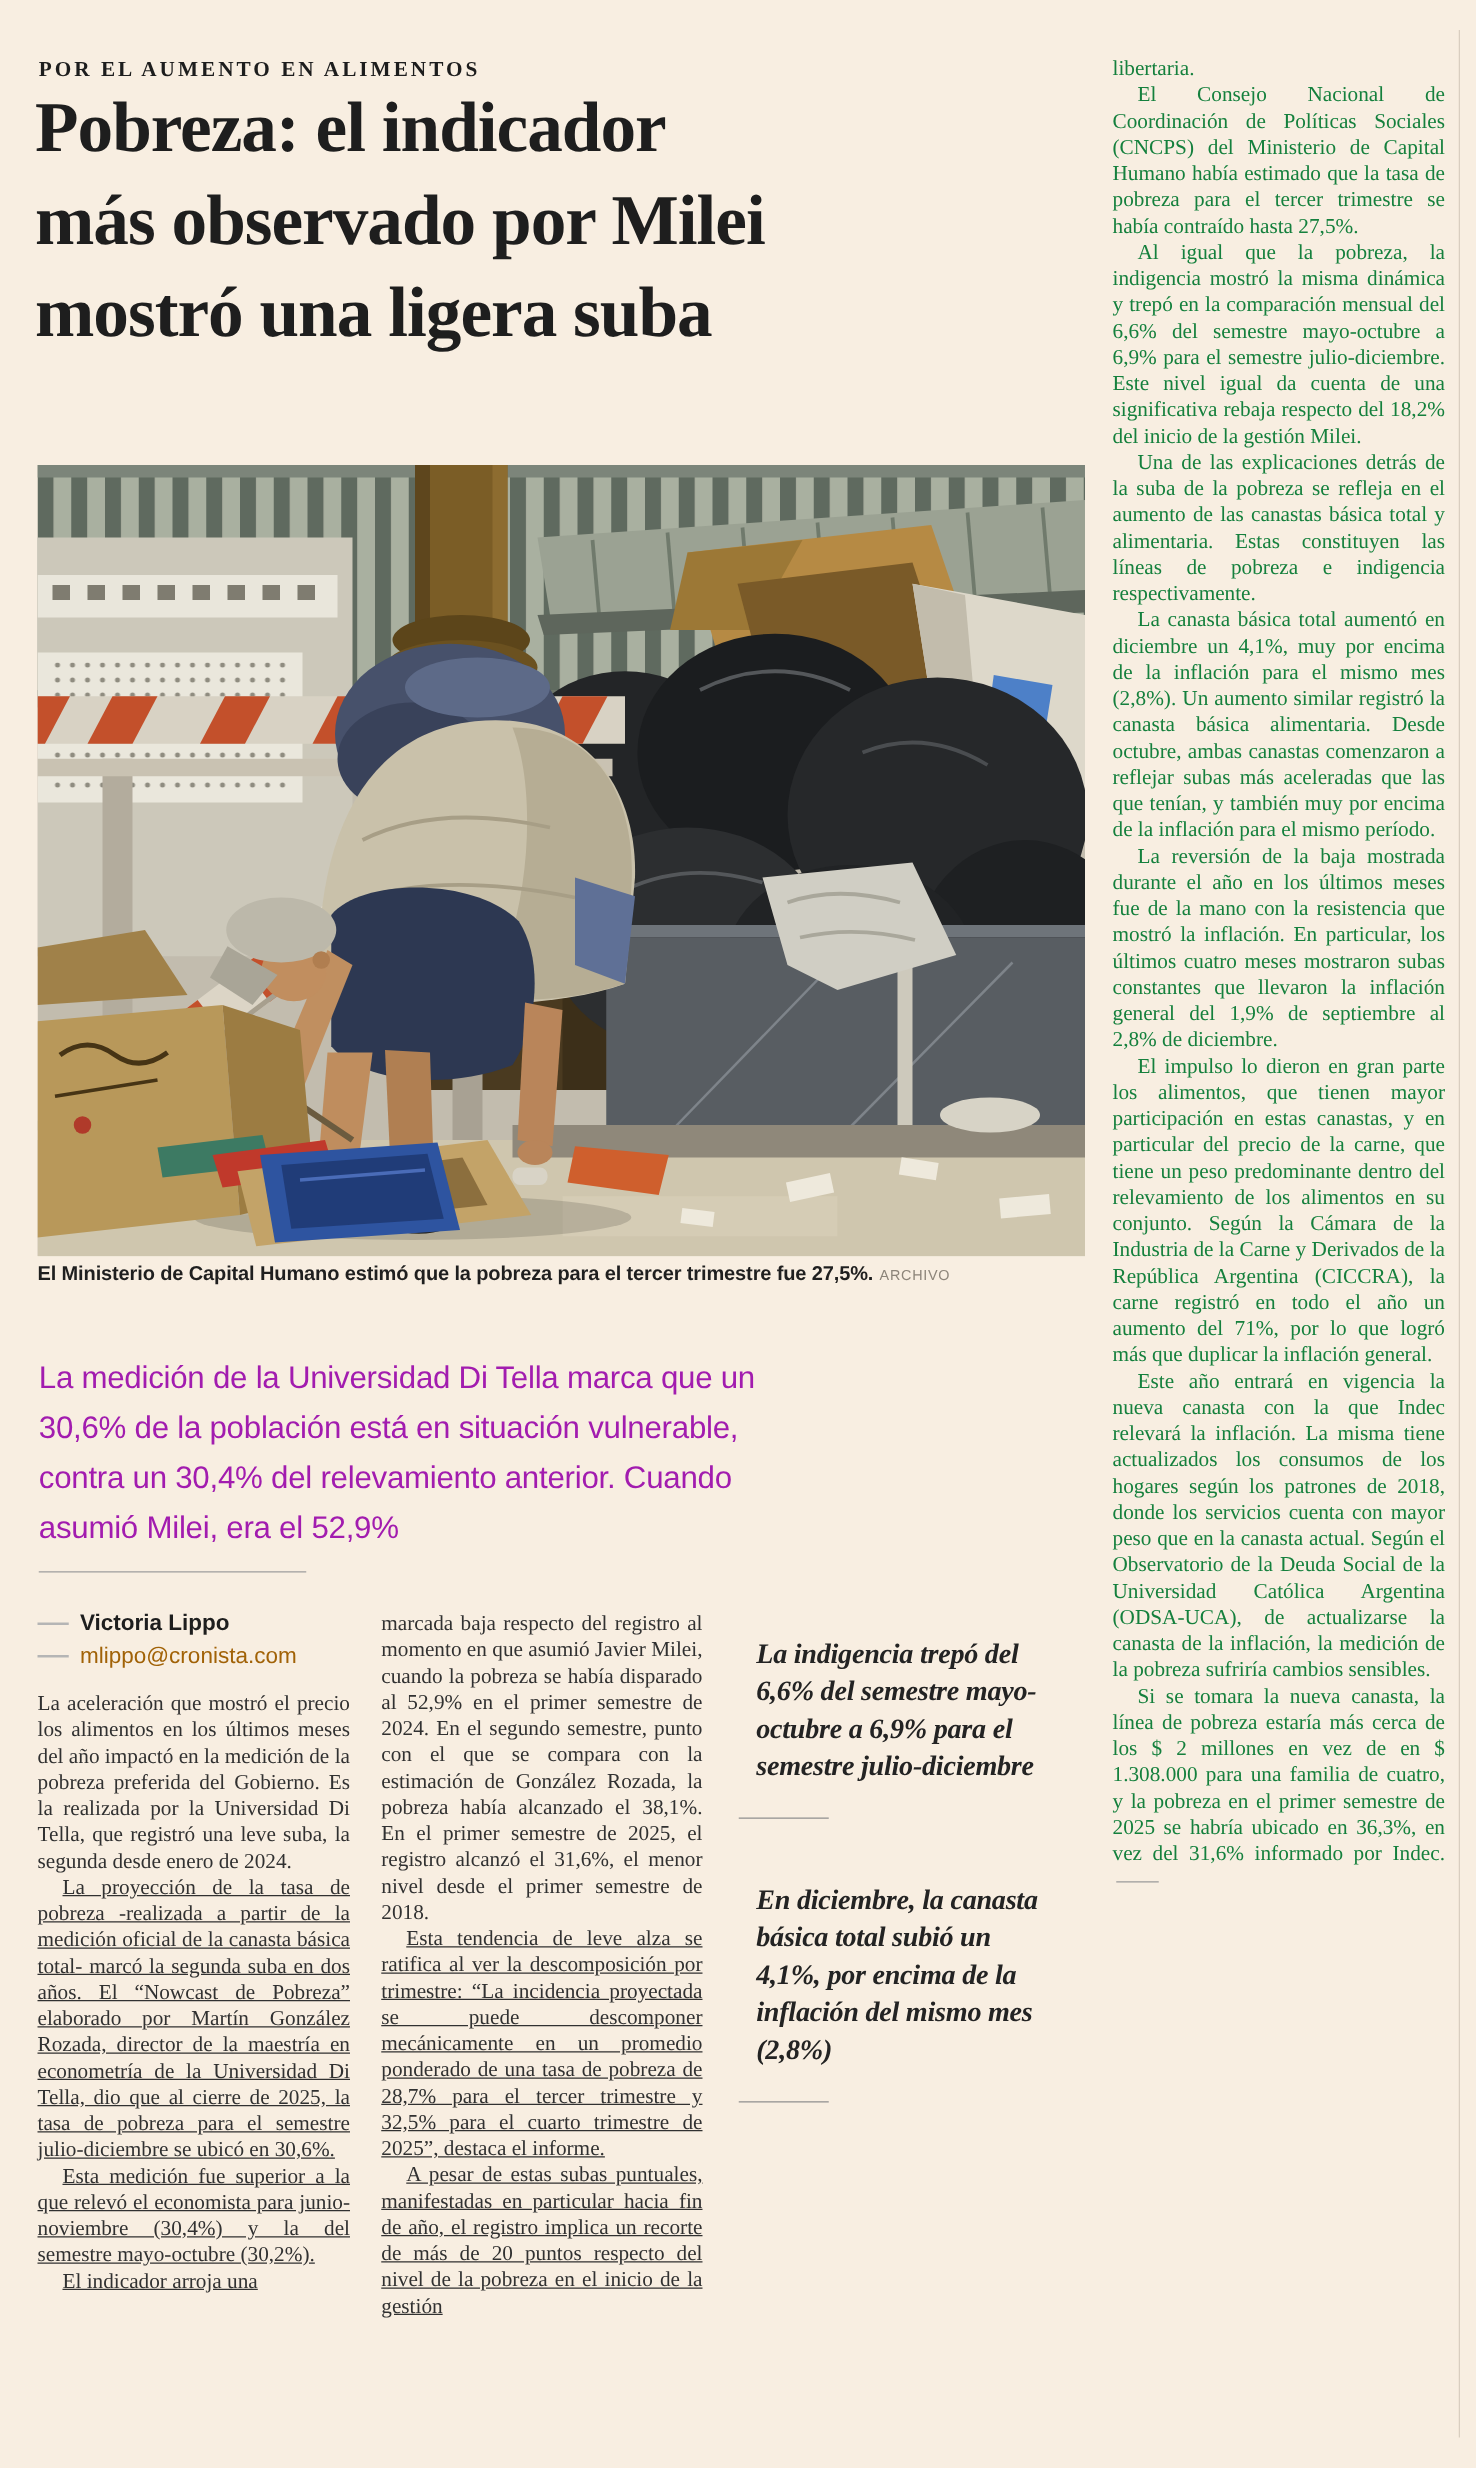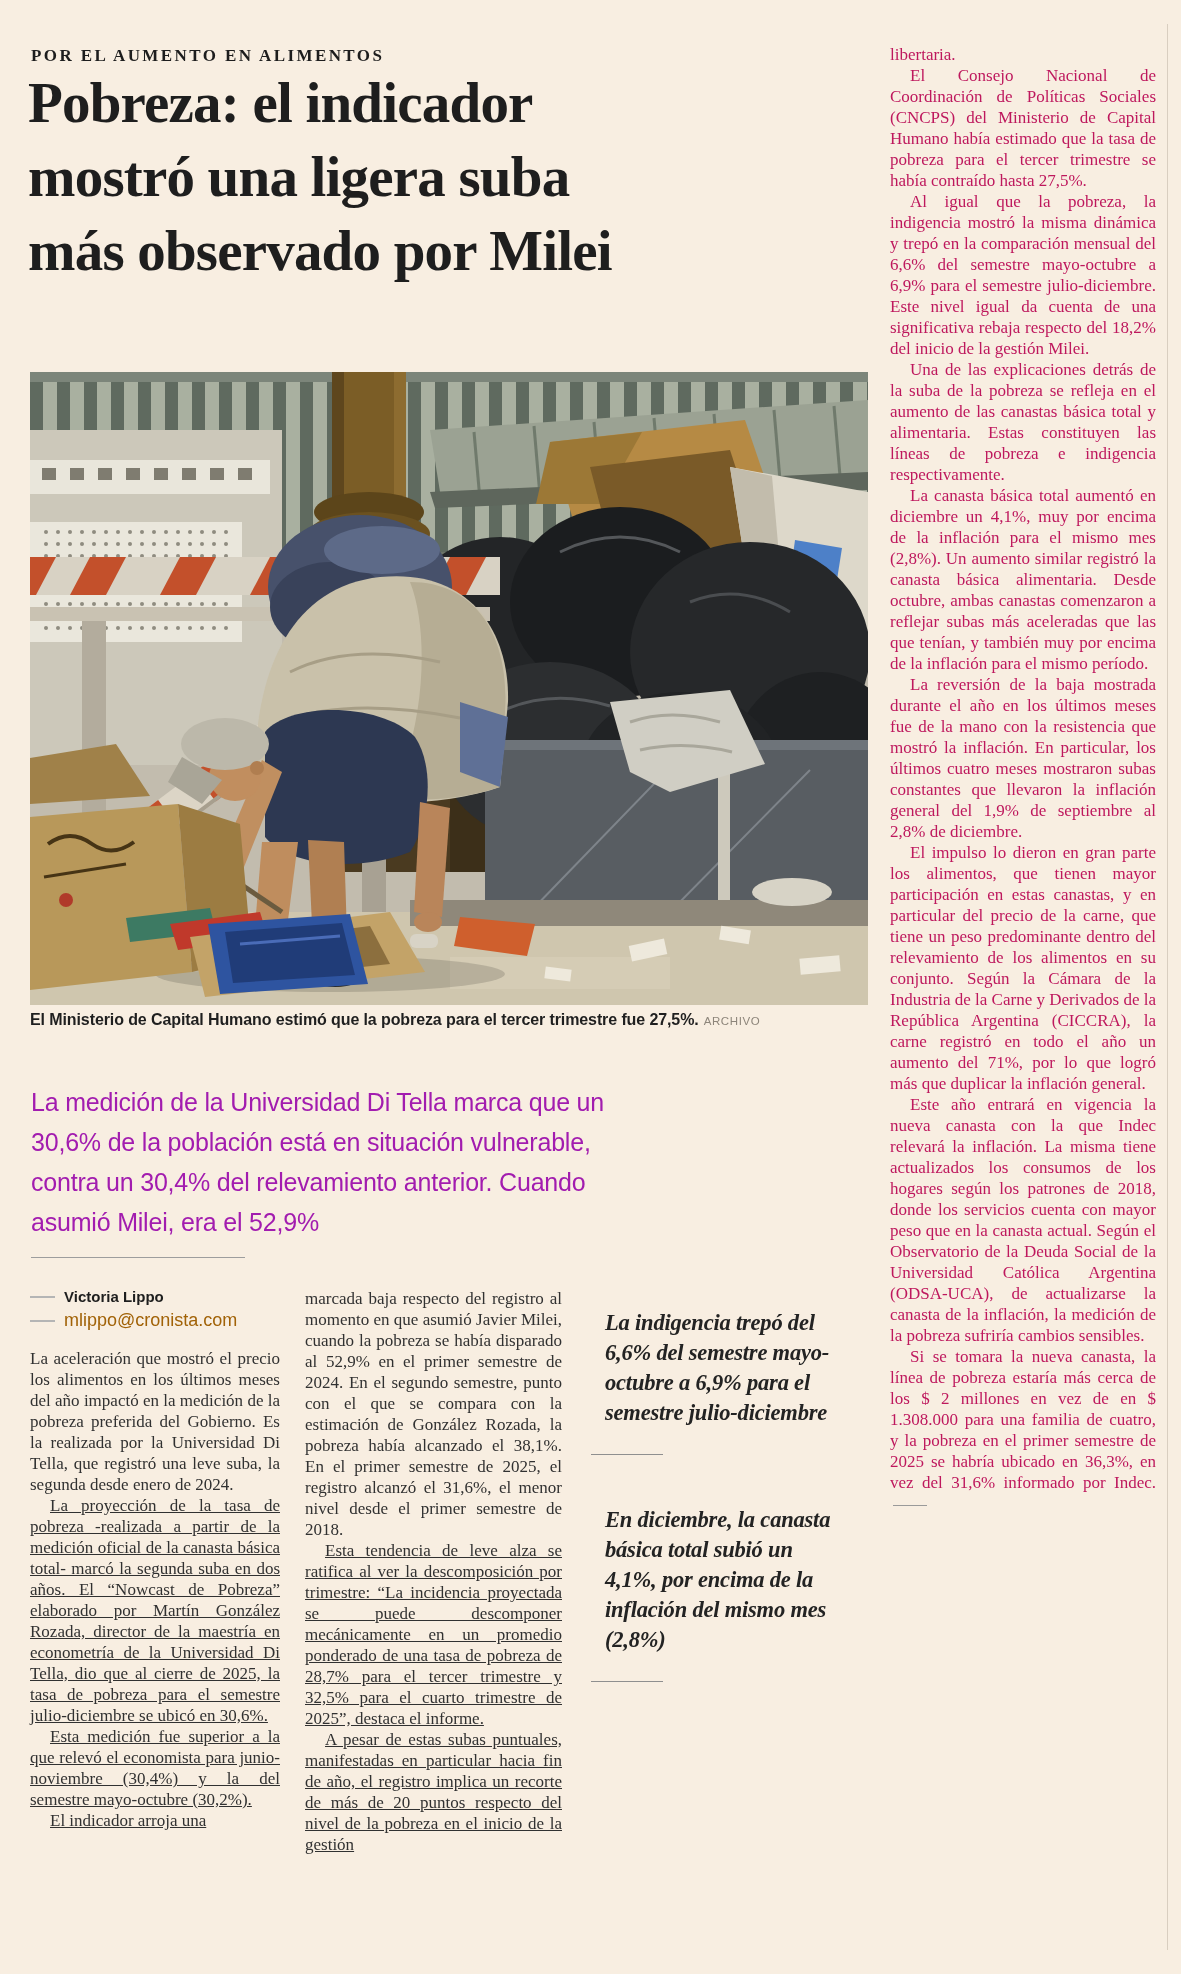"libertaria." .rightcol p { color: #be185d -> #15803d }
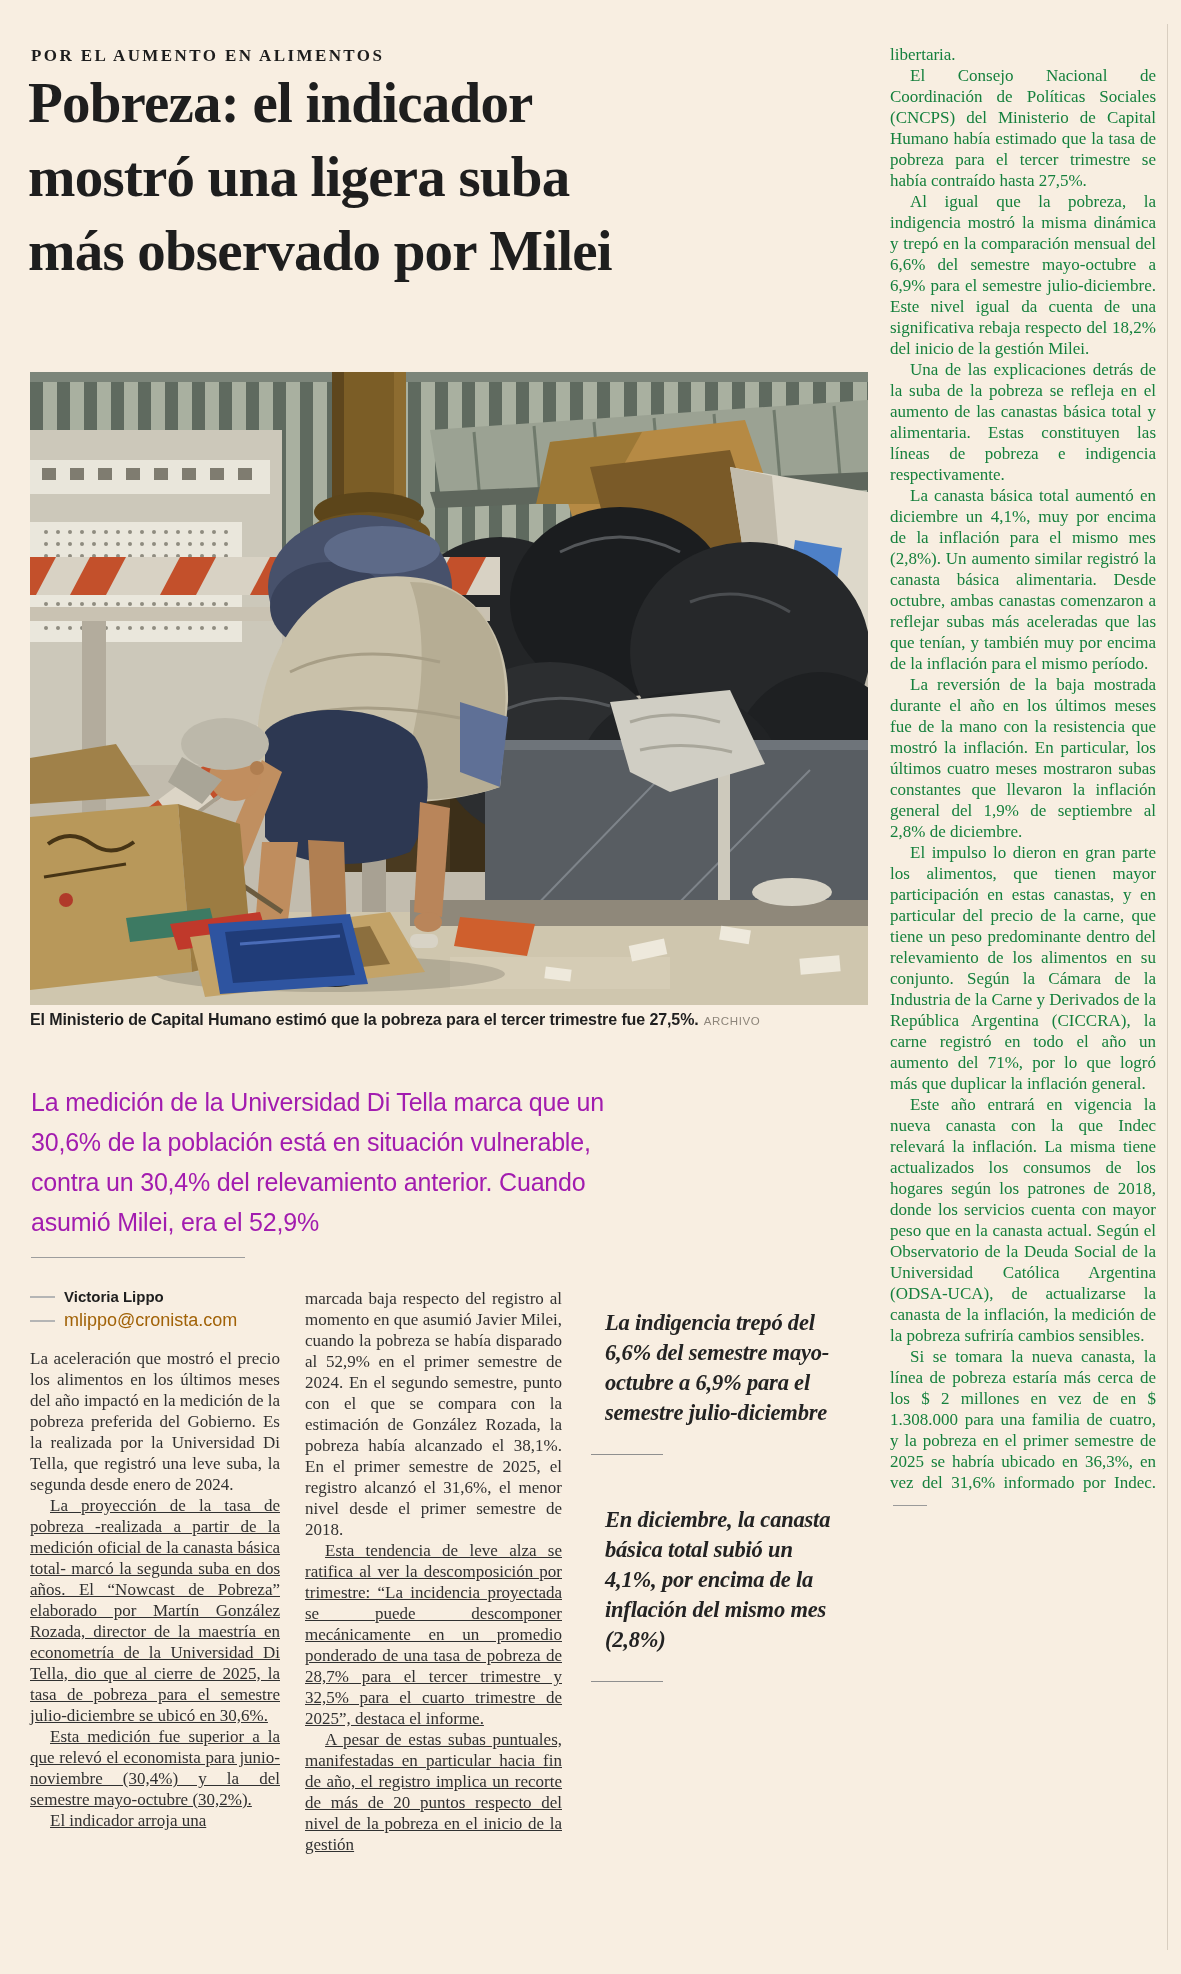"mostró una ligera suba" span { order: before "más observado por Milei" -> after "más observado por Milei" }
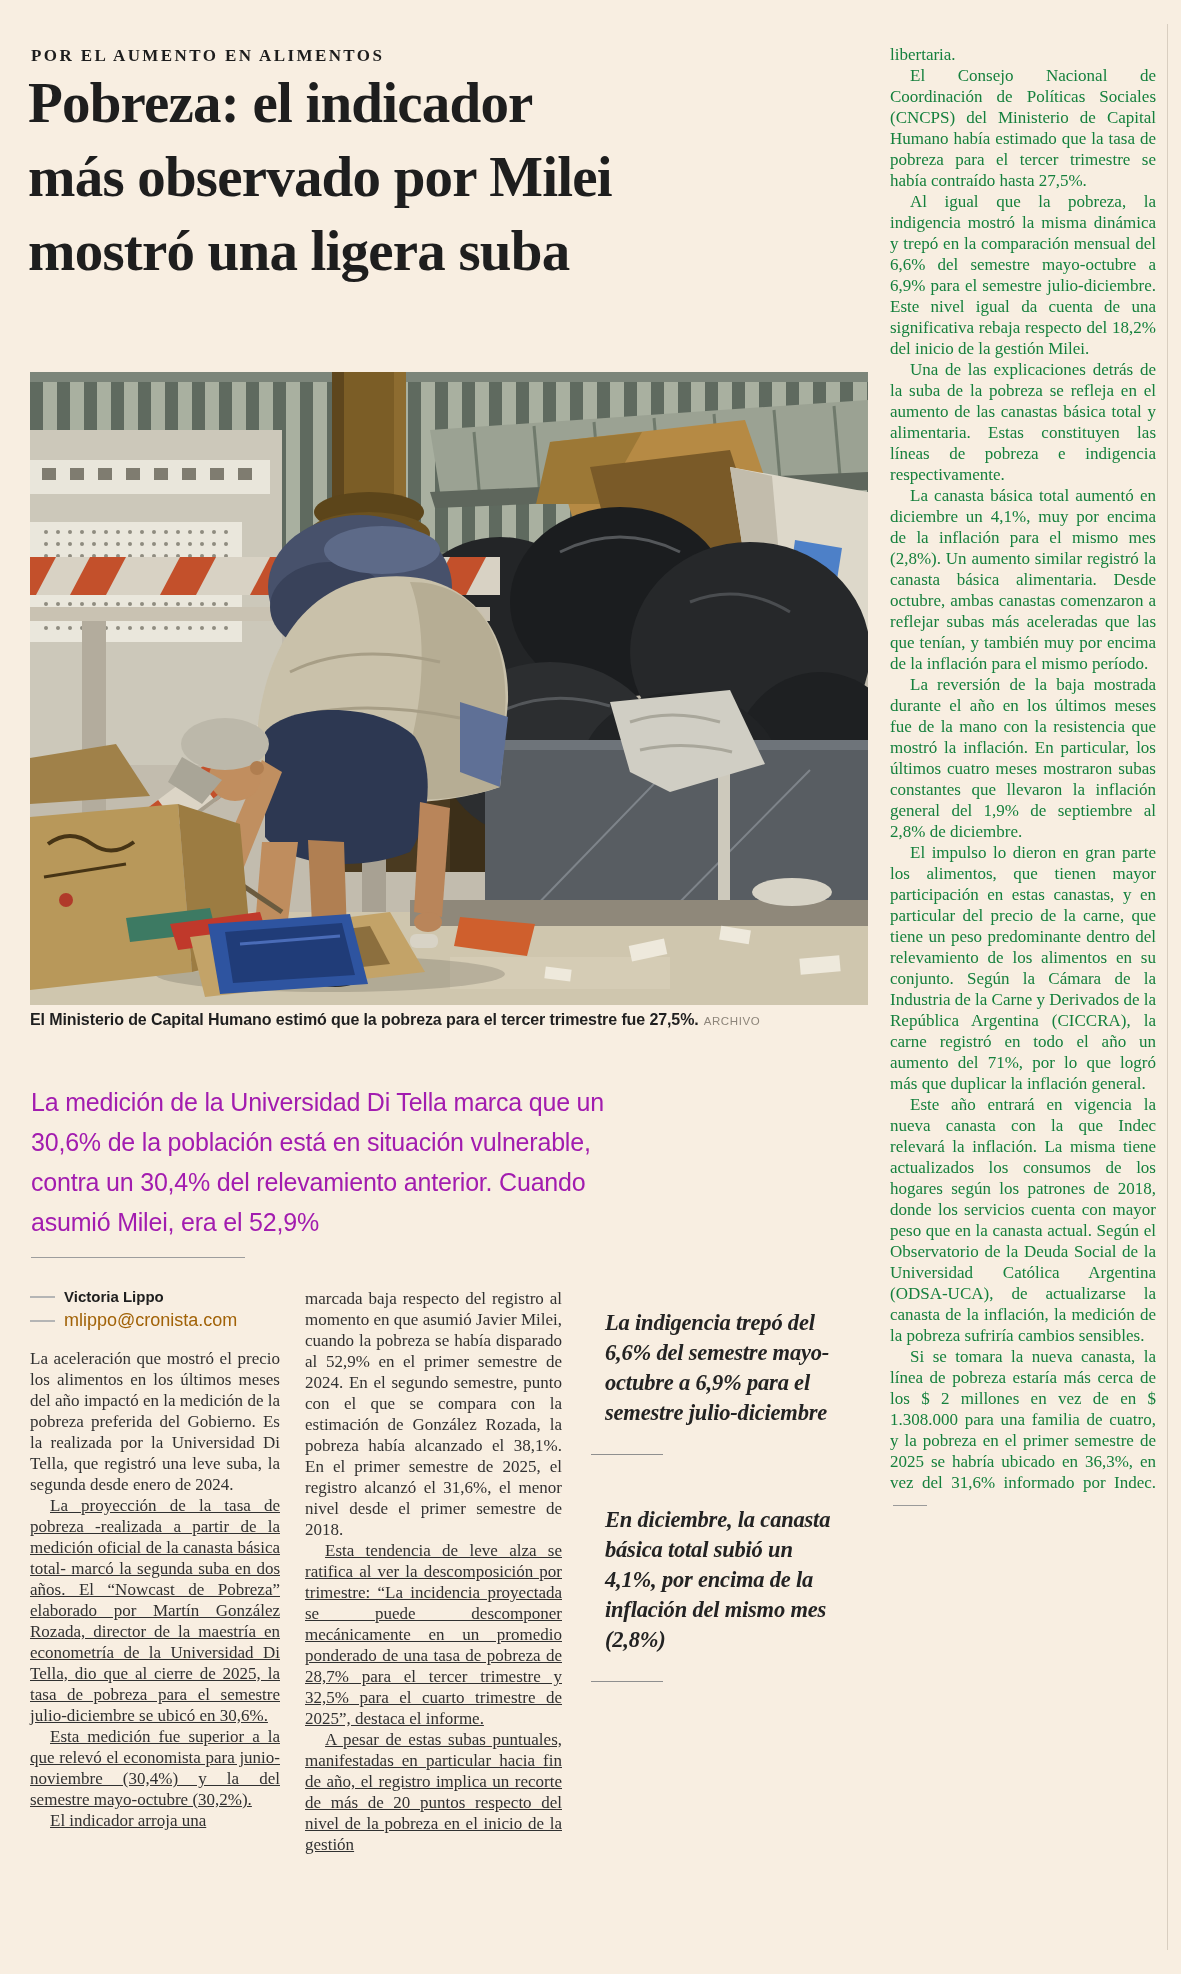"Victoria Lippo" .byline-author { font-size: 15px -> 18px }
